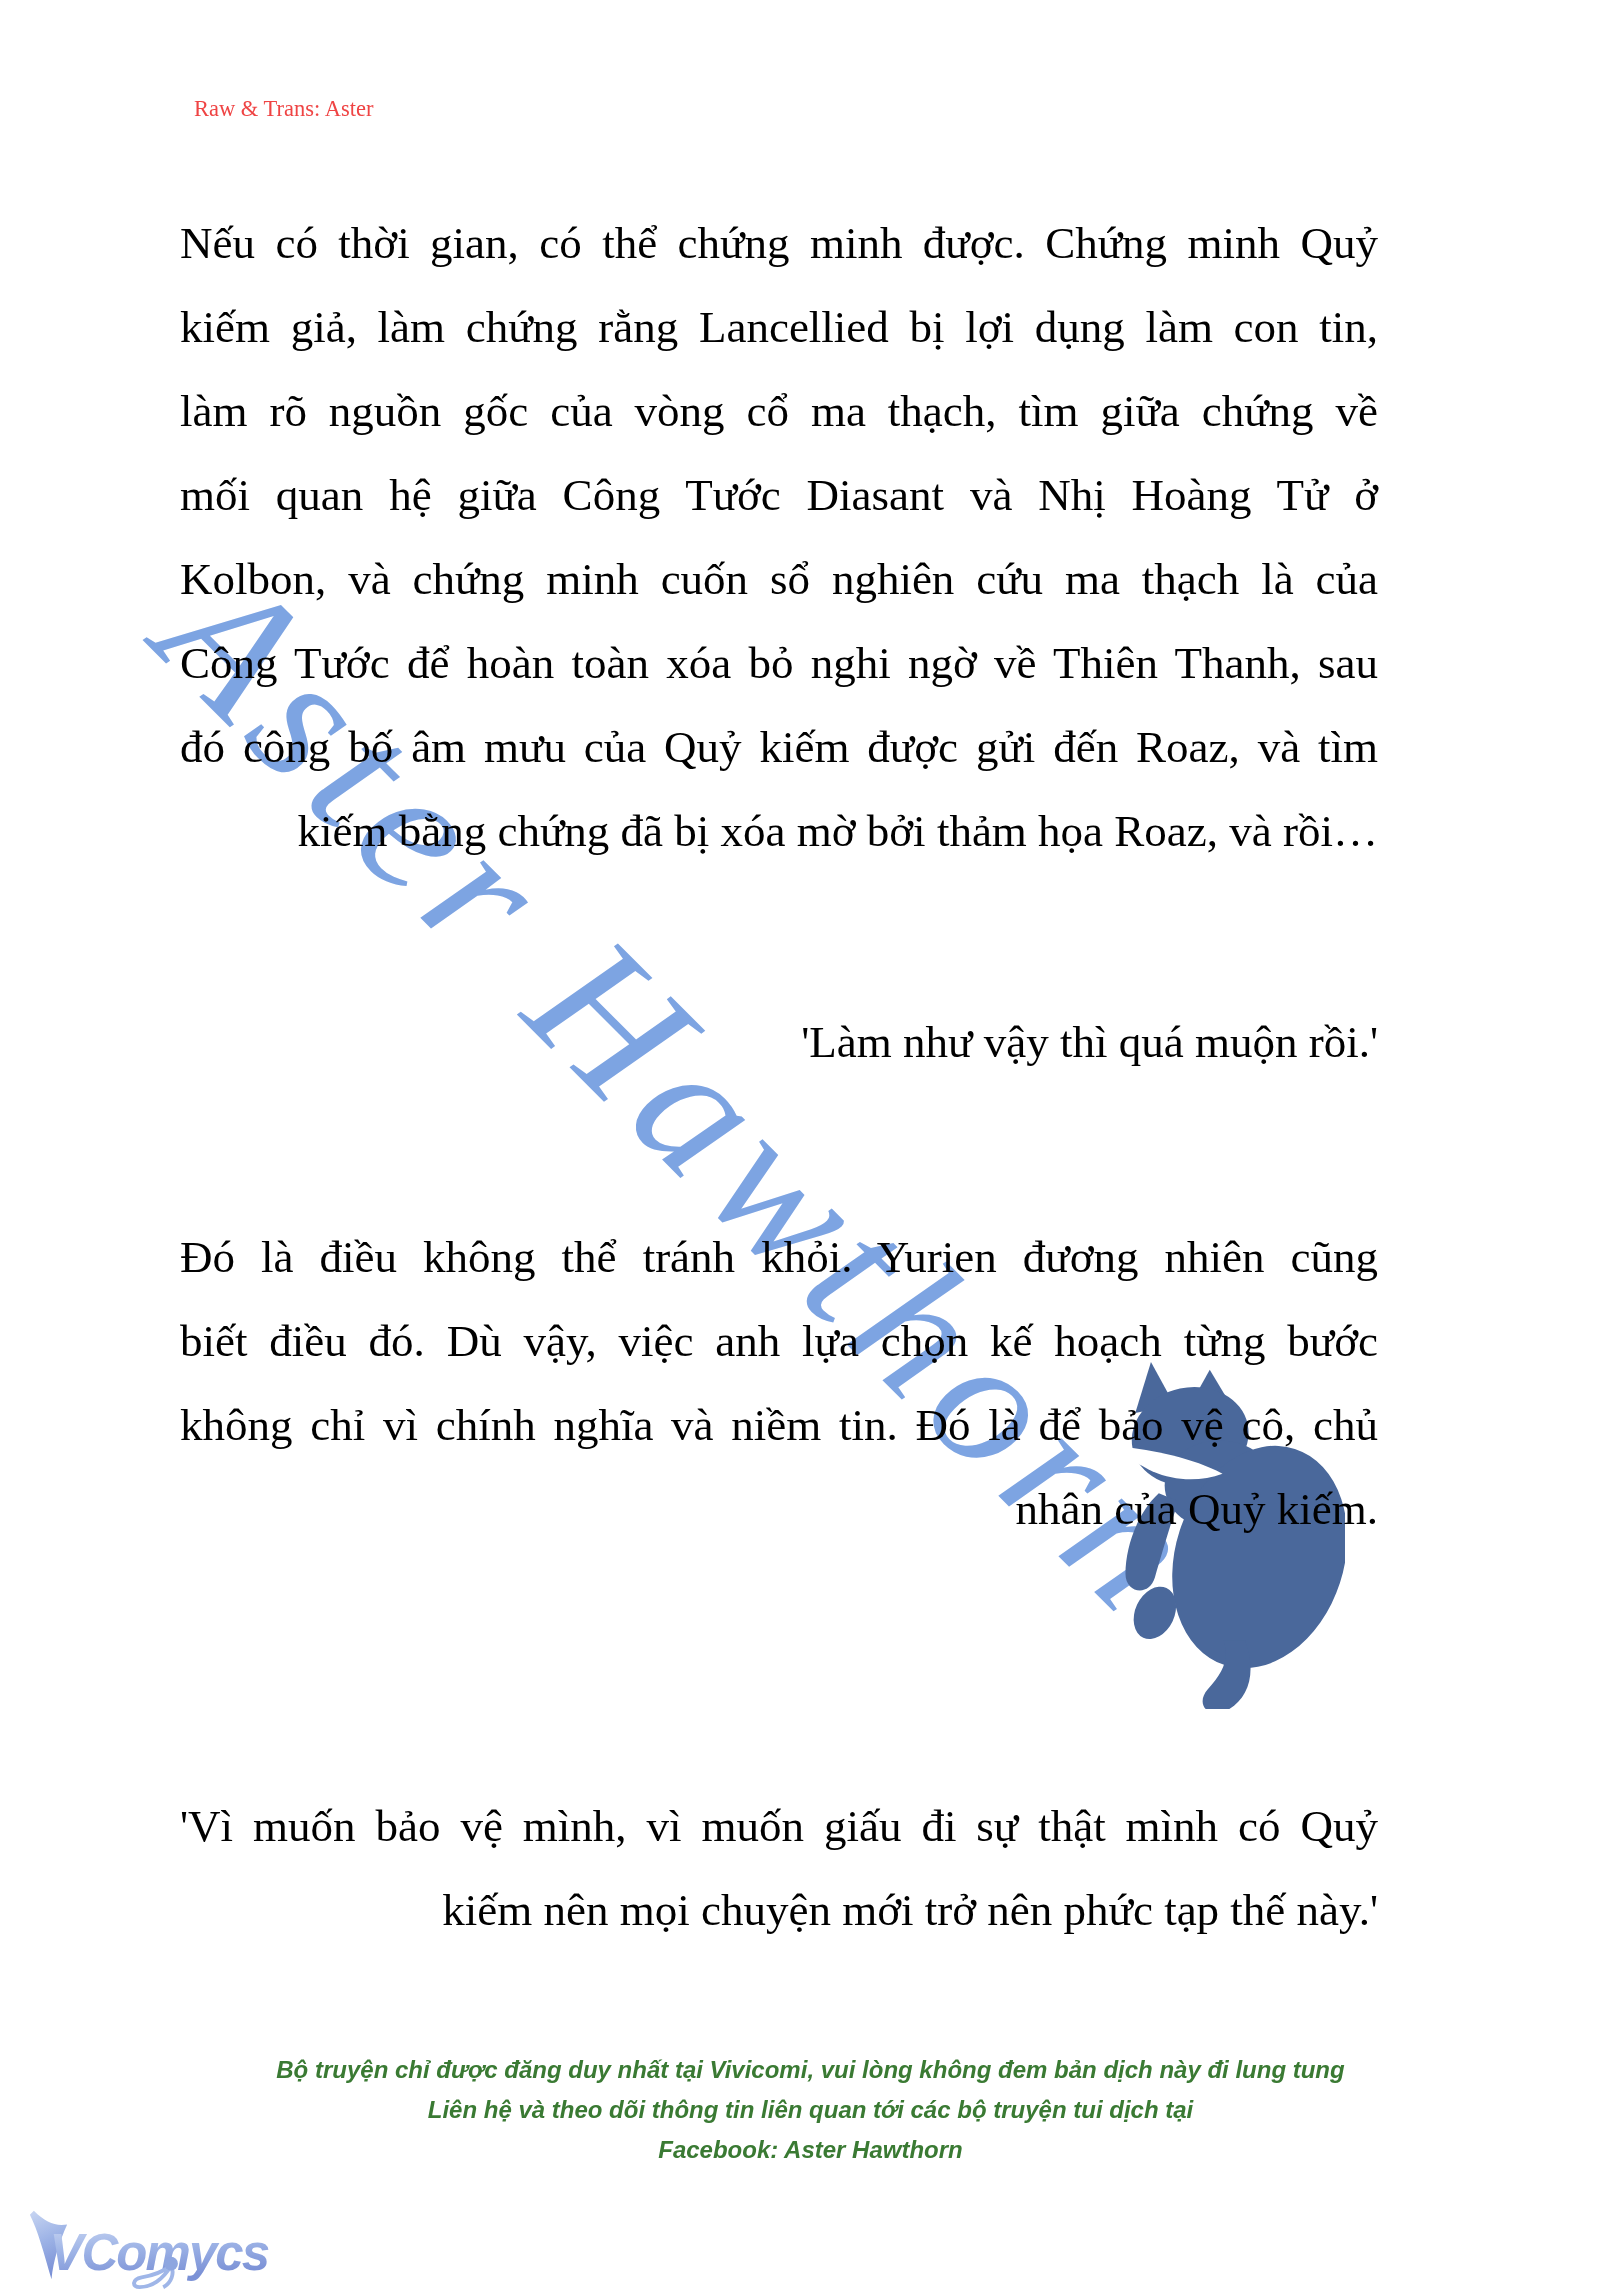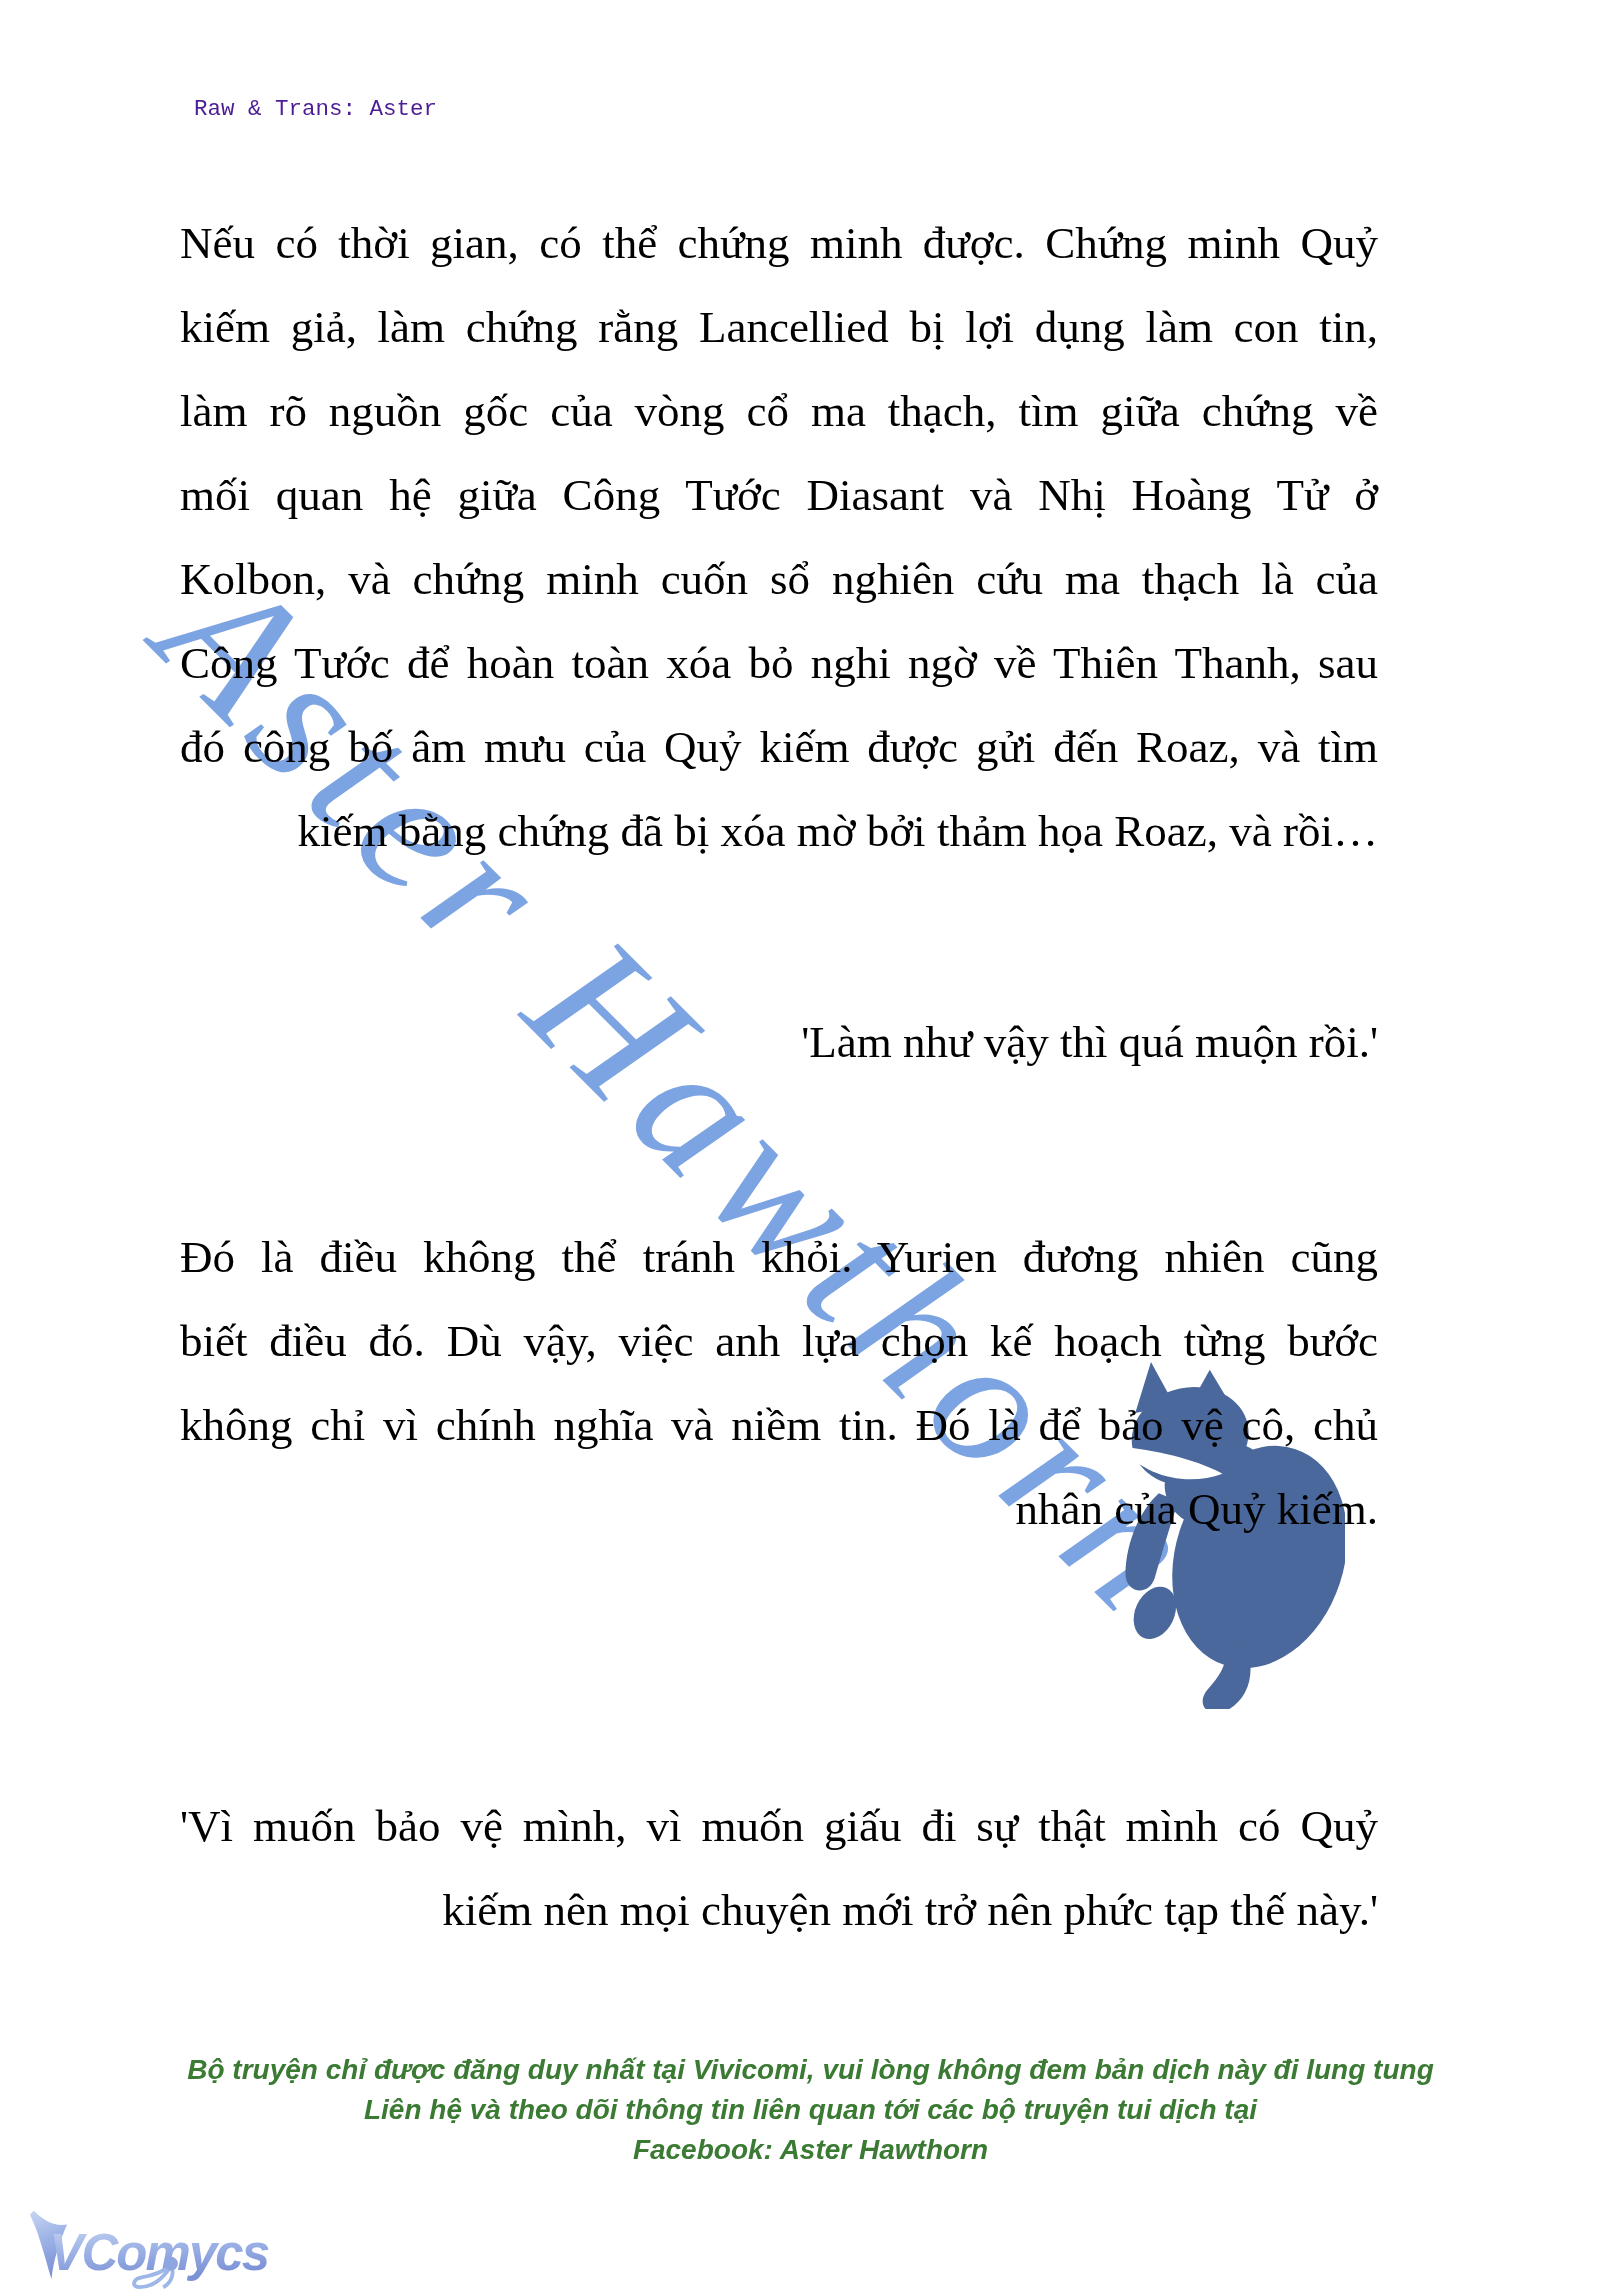"Raw & Trans: Aster" .header { color: #4c1d95 -> #ef4444; font-family: Liberation Mono, monospace -> Liberation Serif, serif }
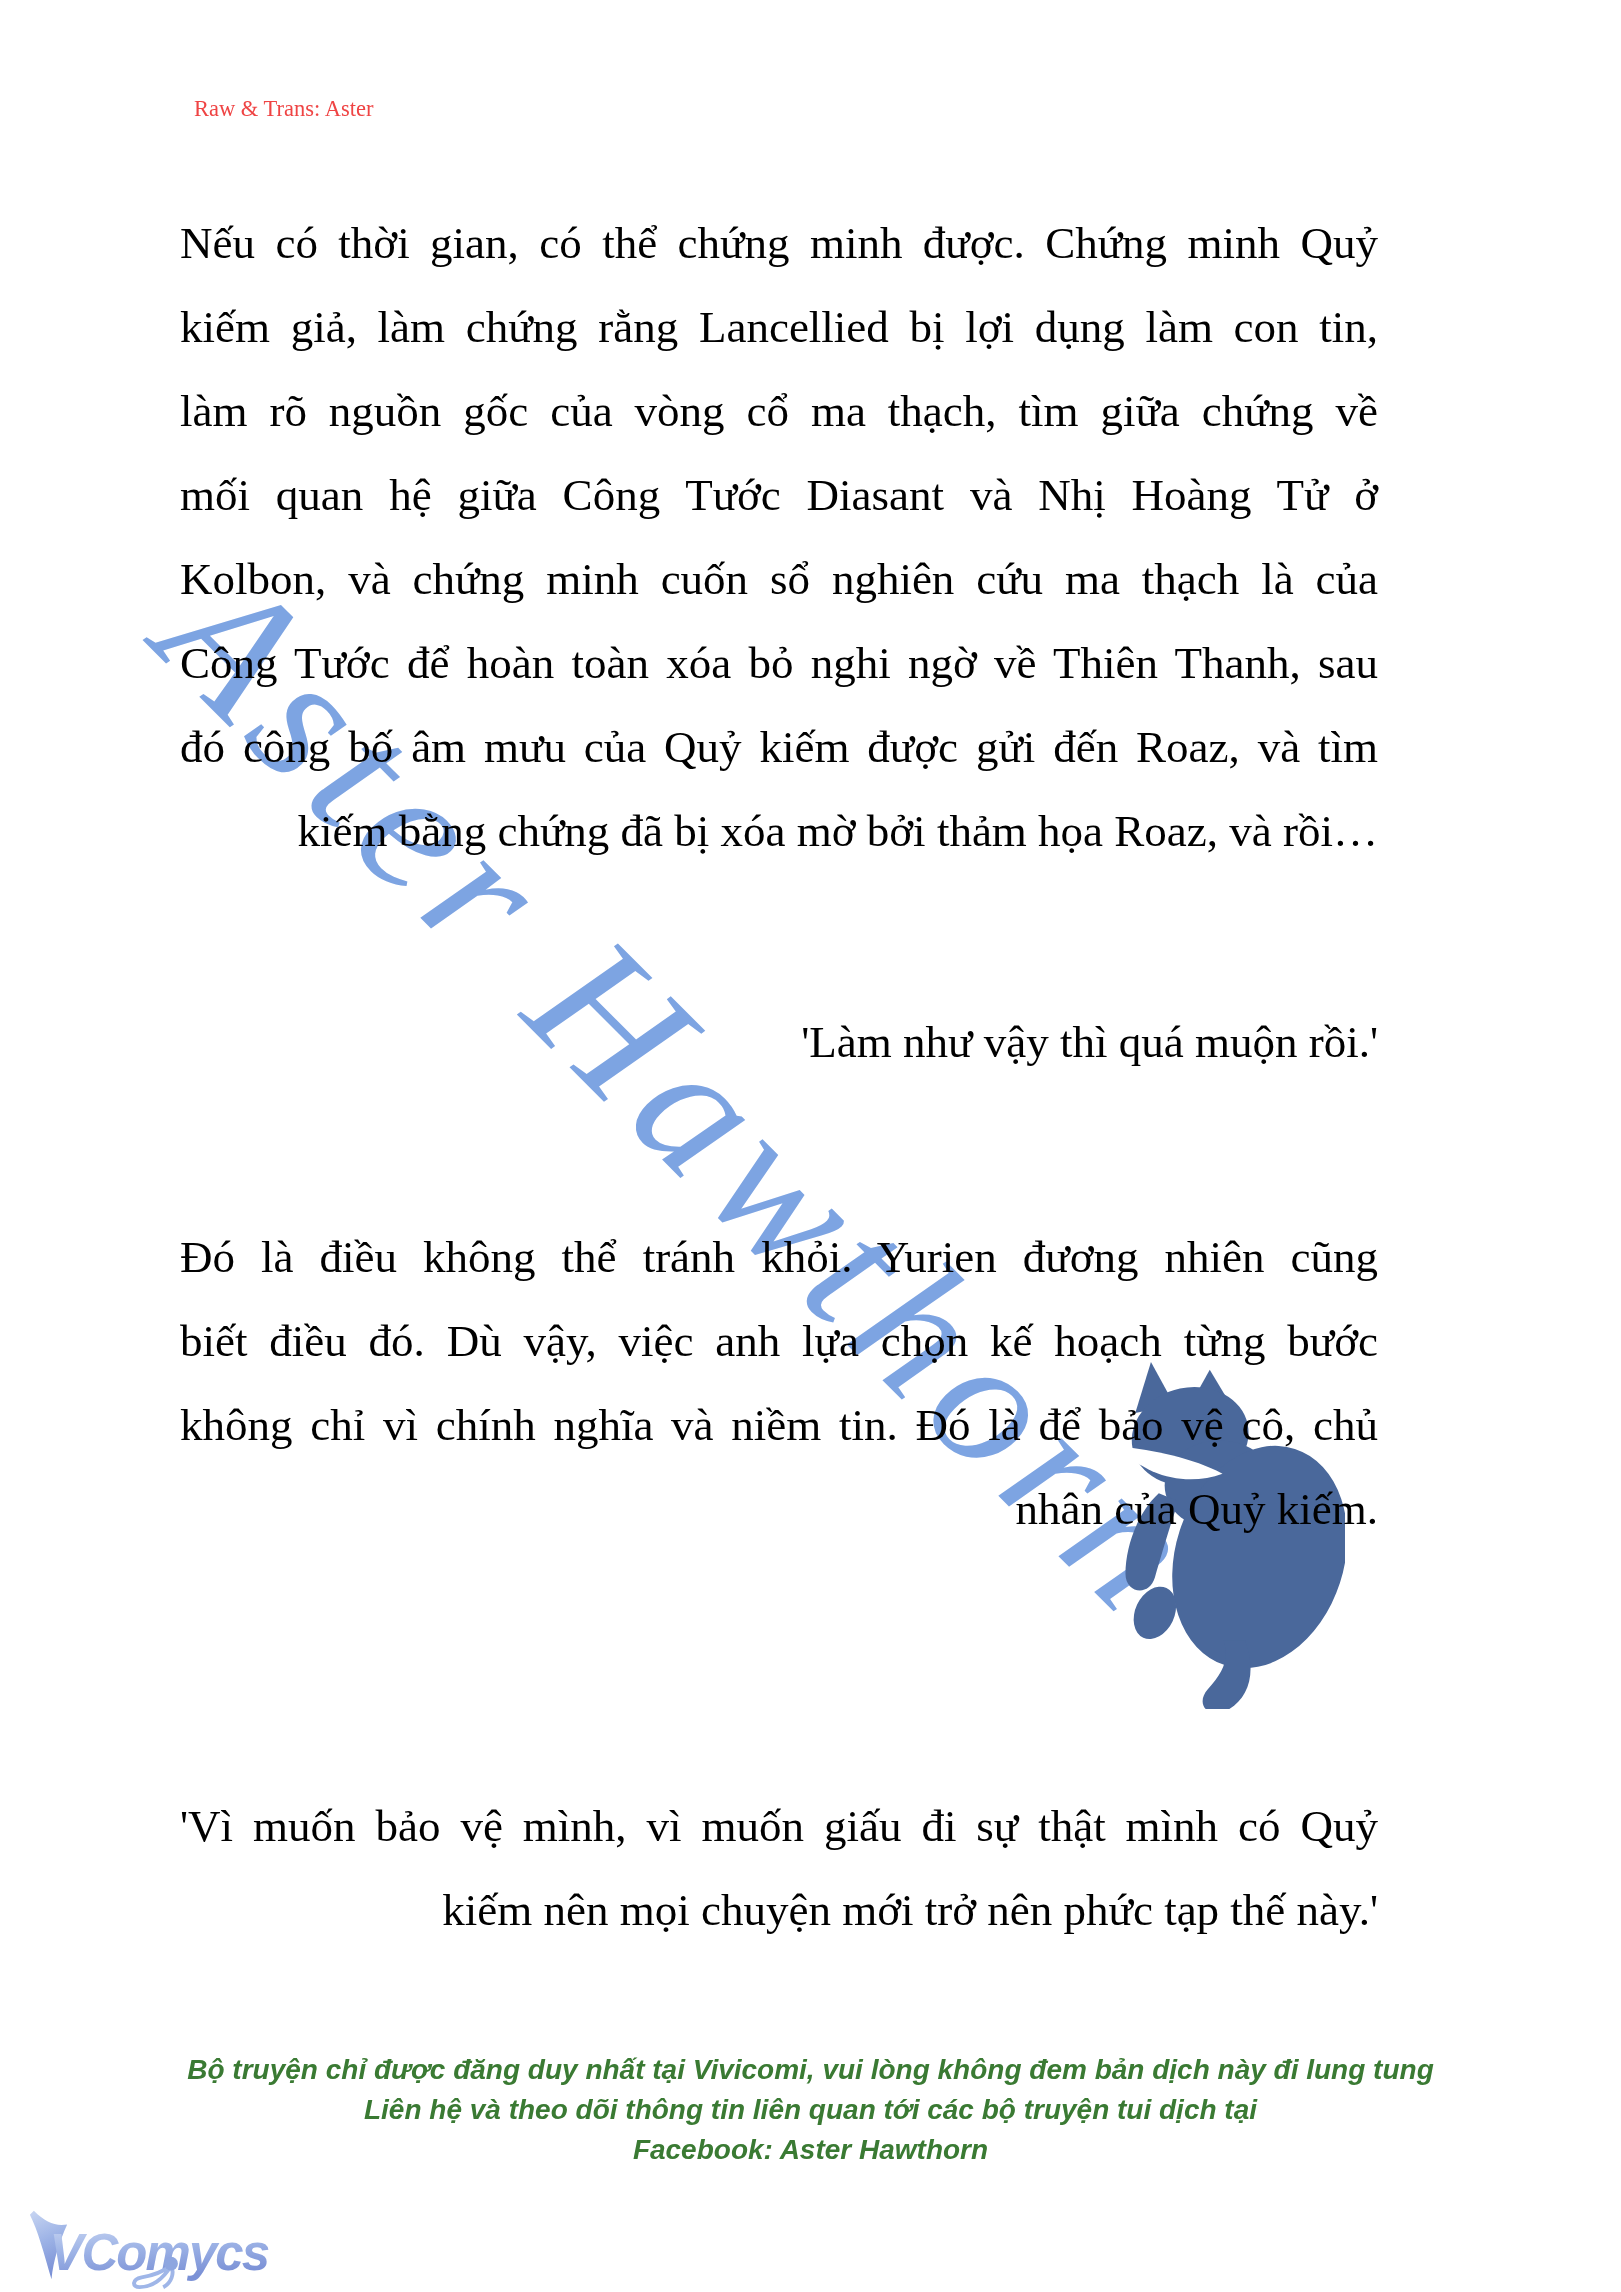"Bộ truyện chỉ được đăng" .footer { font-size: 28px -> 24px }
